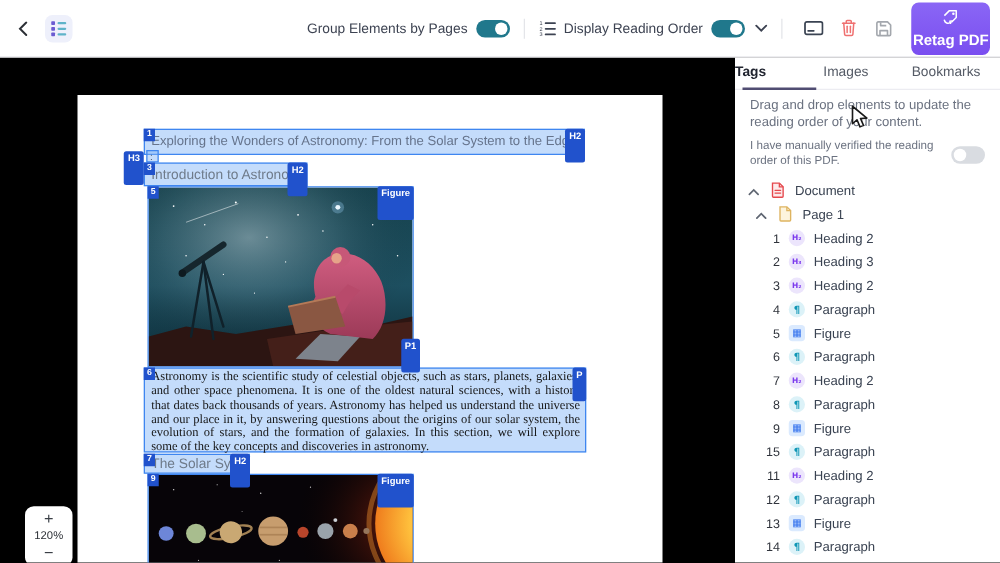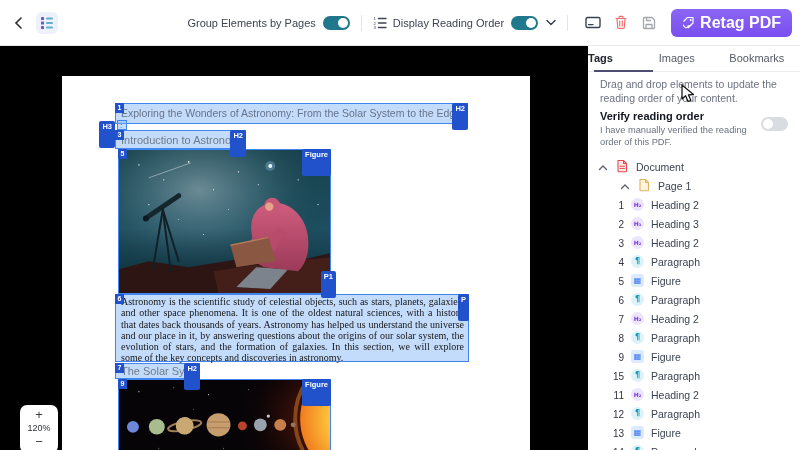"Retag PDF" .retag { flex-direction: none -> column; font-size: 16px -> 12px; padding: 5px 11px -> 5px 1px }
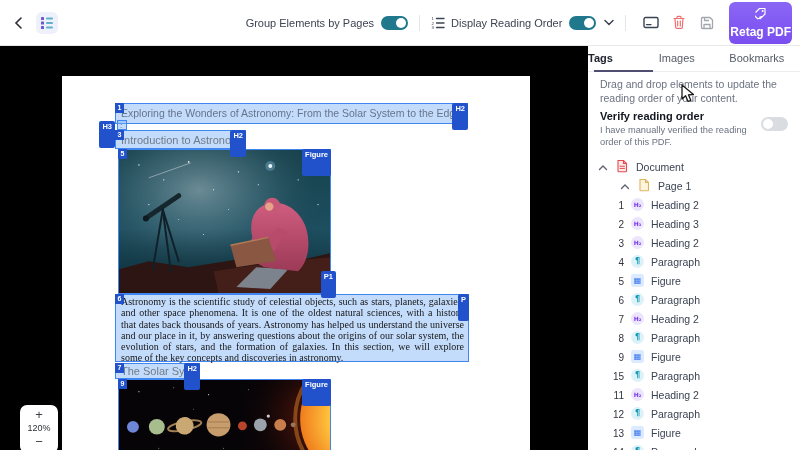"Verify reading order" div.vtitle { html: <div>Verify reading order</div> -> none }
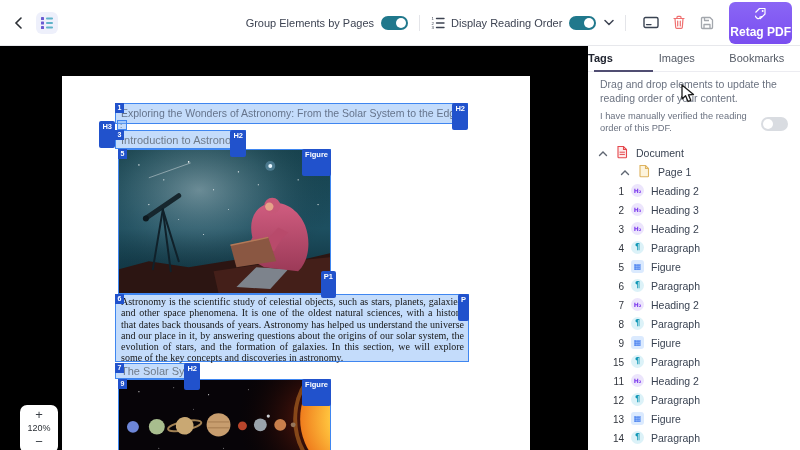"Page 1" .page-row { padding-left: 32px -> 16px }
